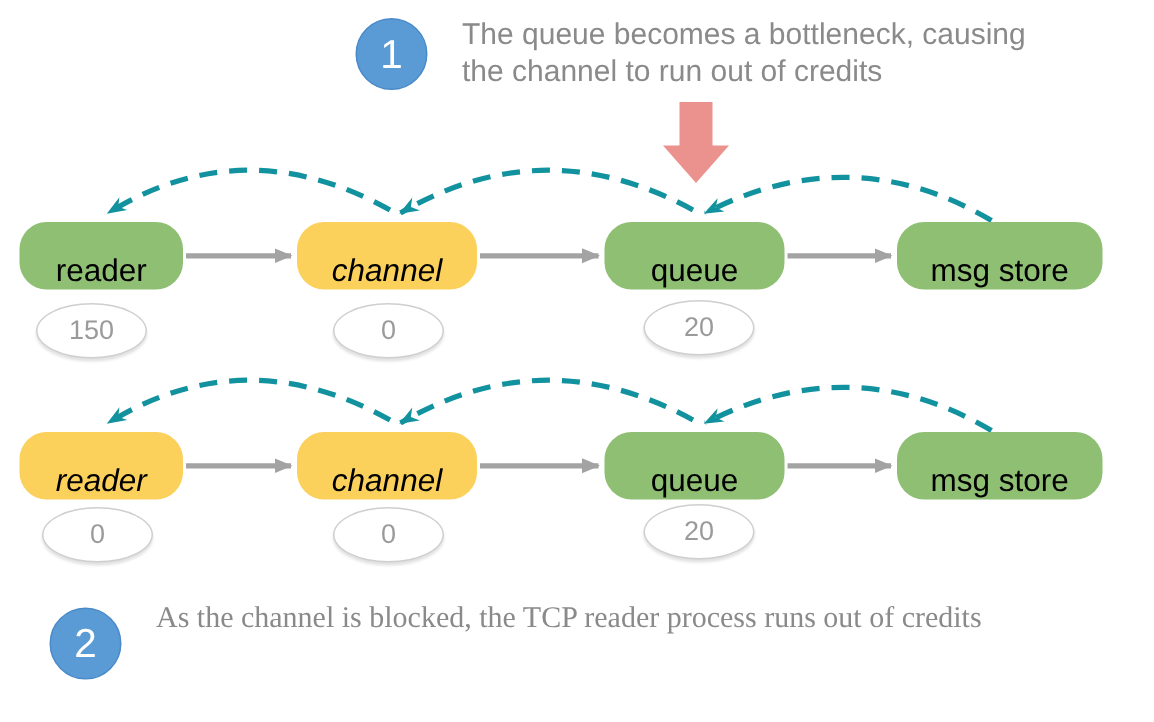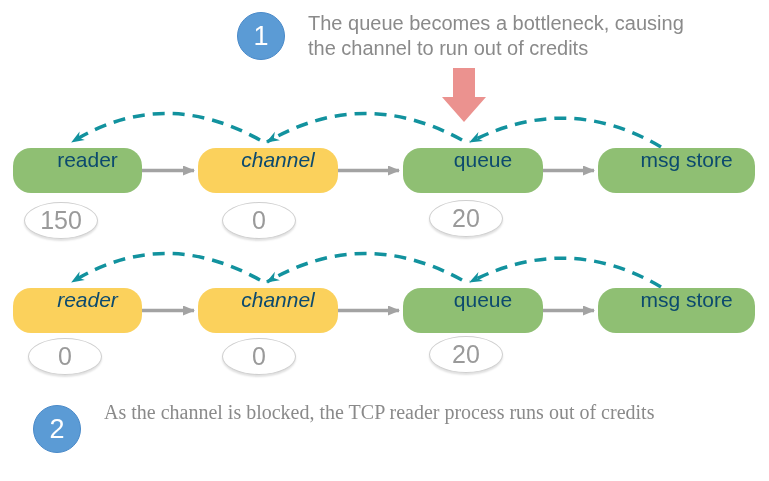"reader" .node { align-items: flex-start -> flex-end; color: #0c4a6e -> #000000; padding-left: 20px -> none }
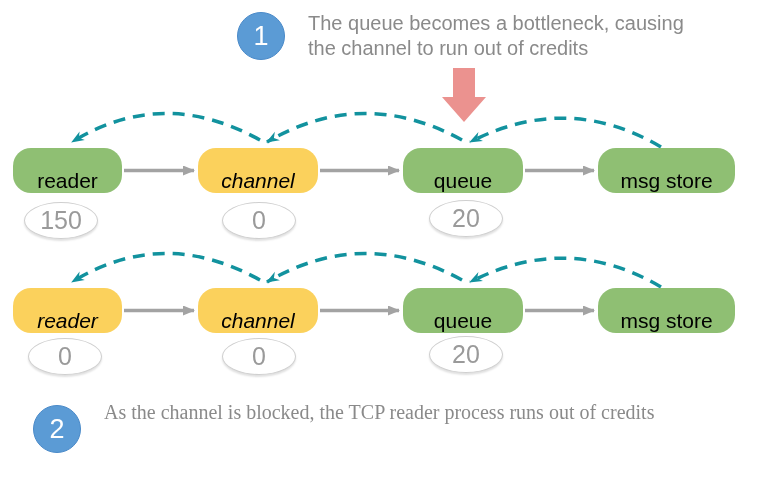"150" .credit-oval { font-size: 25px -> 18px }
